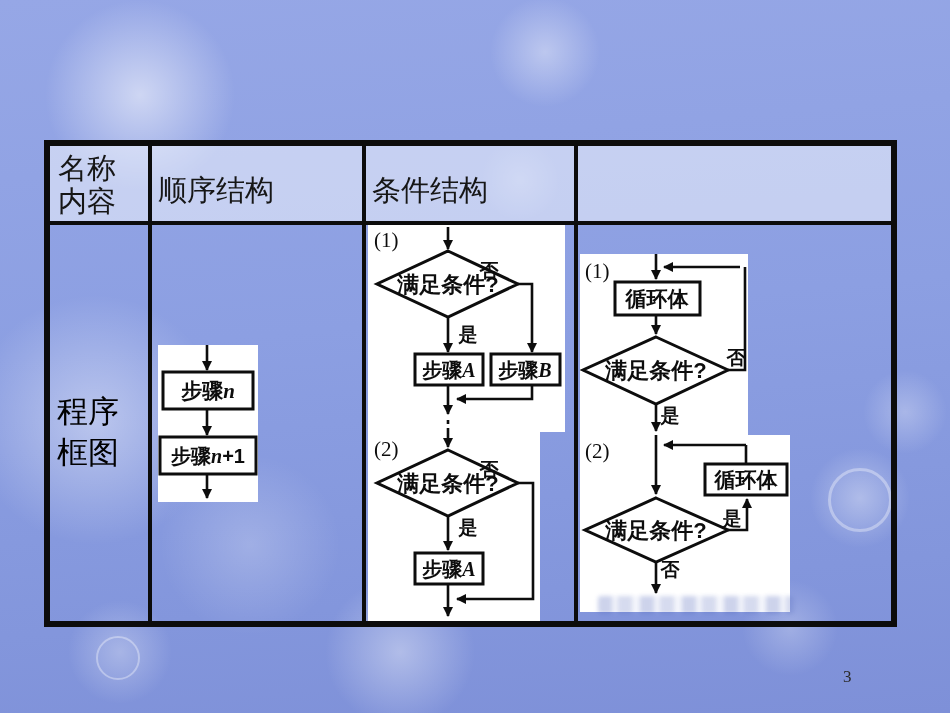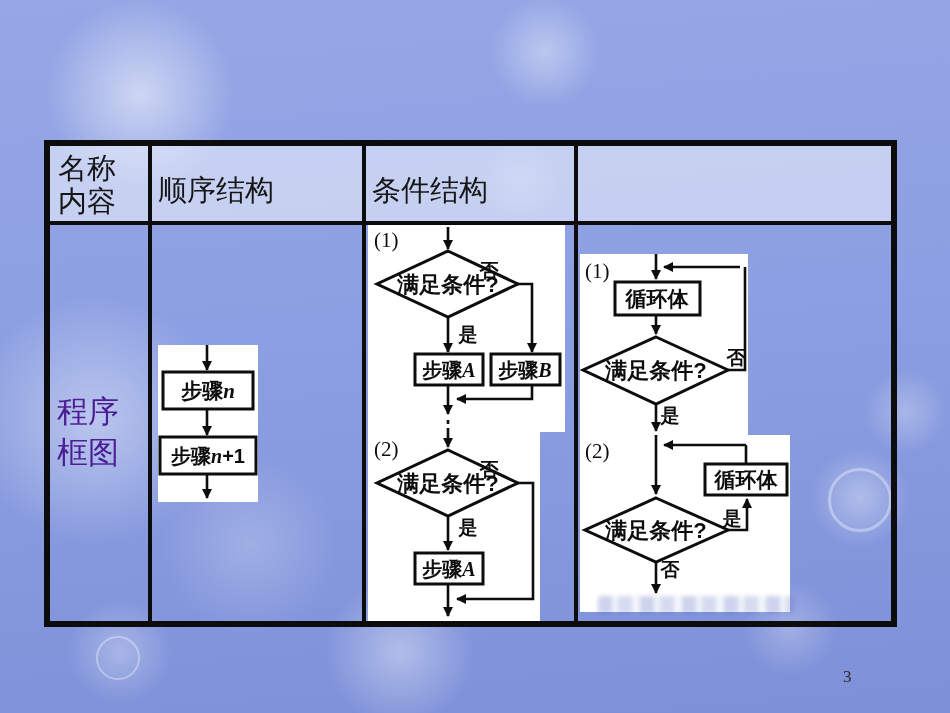"程序" .row-label { color: #4c1d95 -> #000000 }
